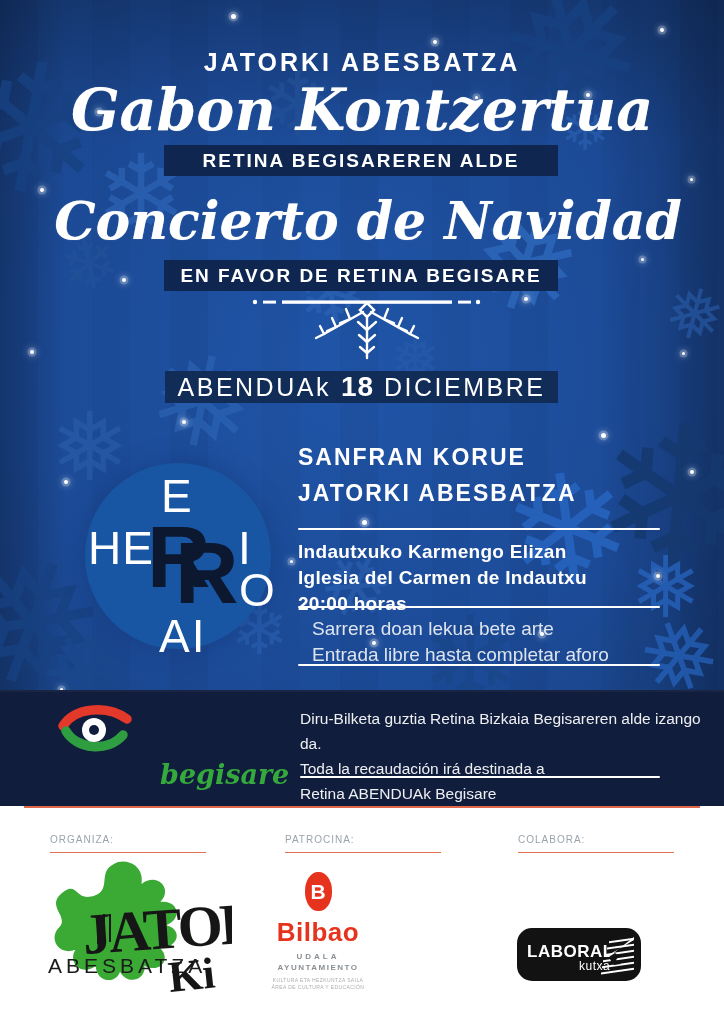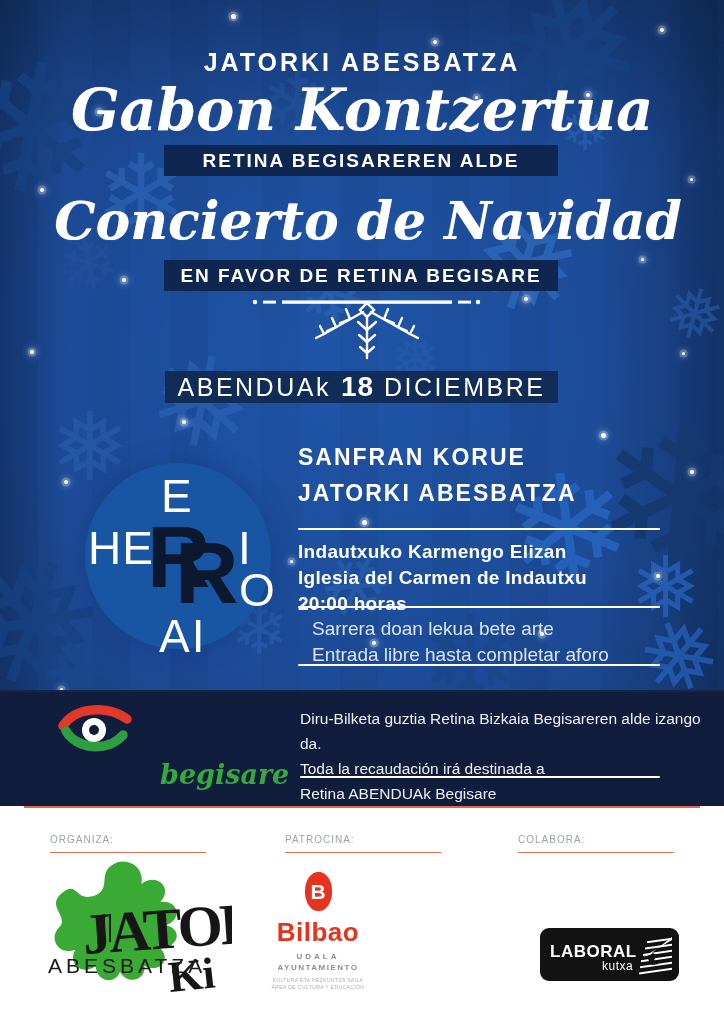"LABORAL" .laboral { border-radius: 9px -> 15px; left: 540px -> 517px; width: 139px -> 124px }
